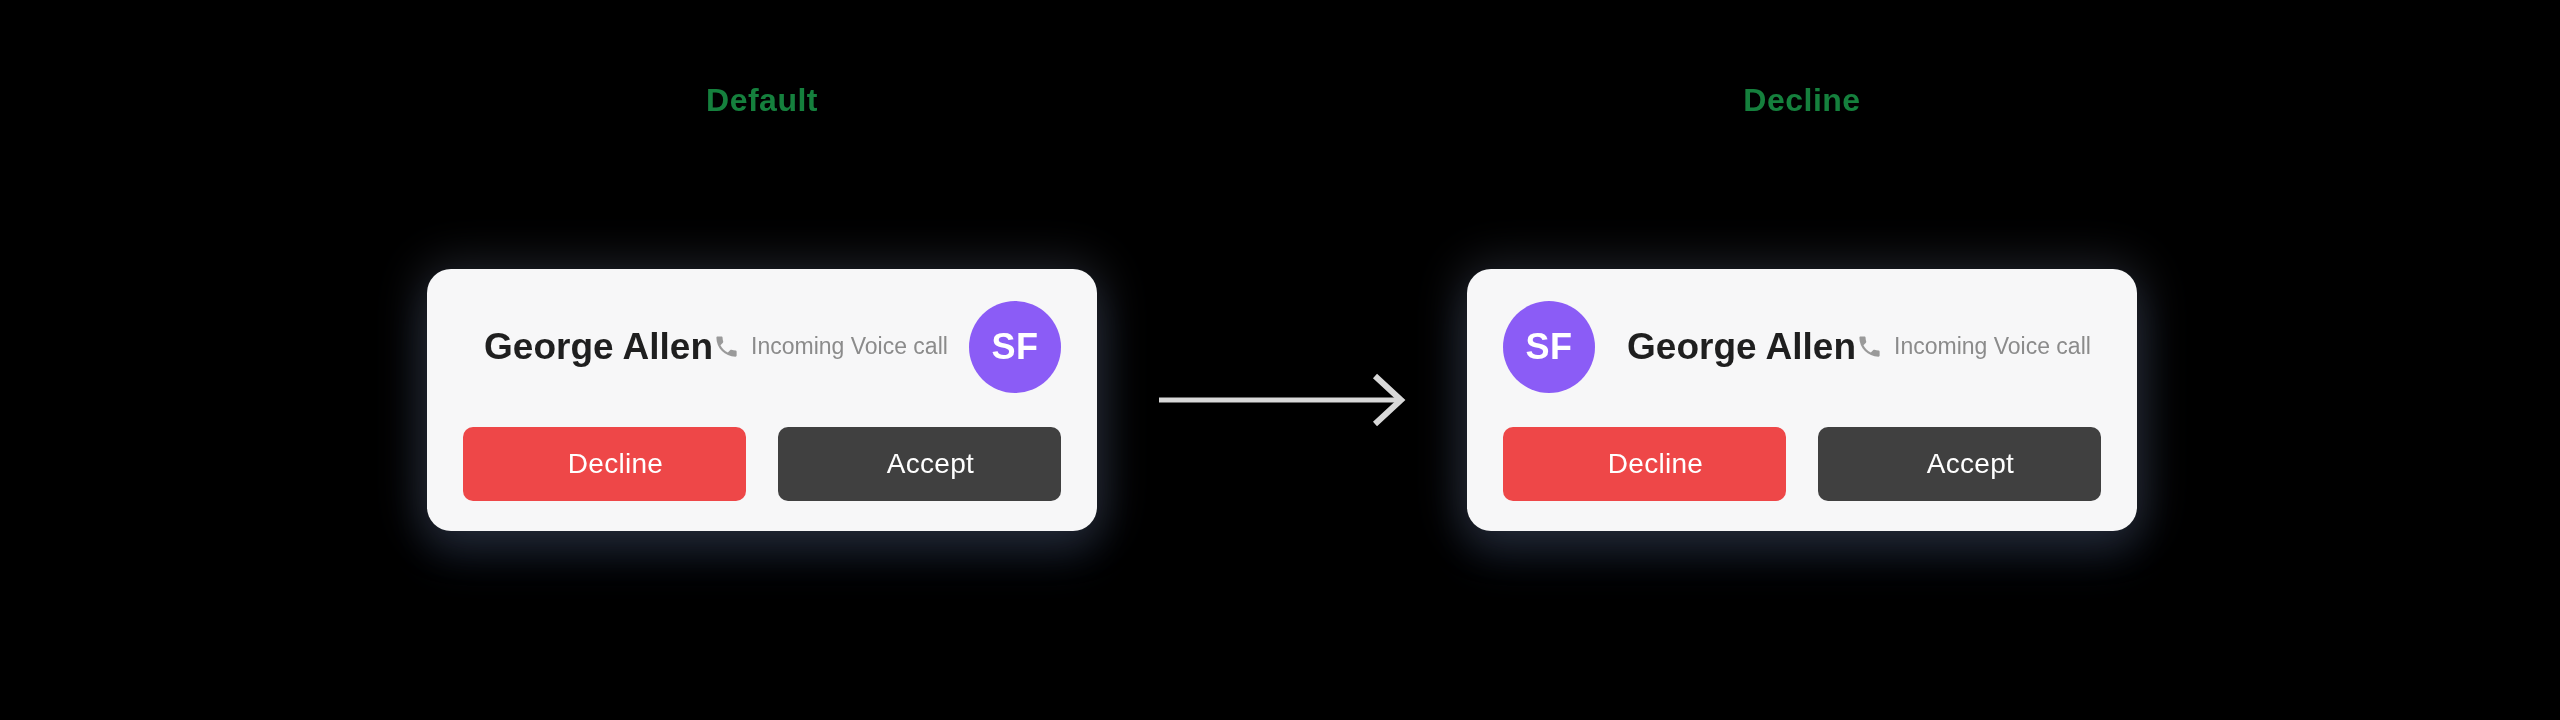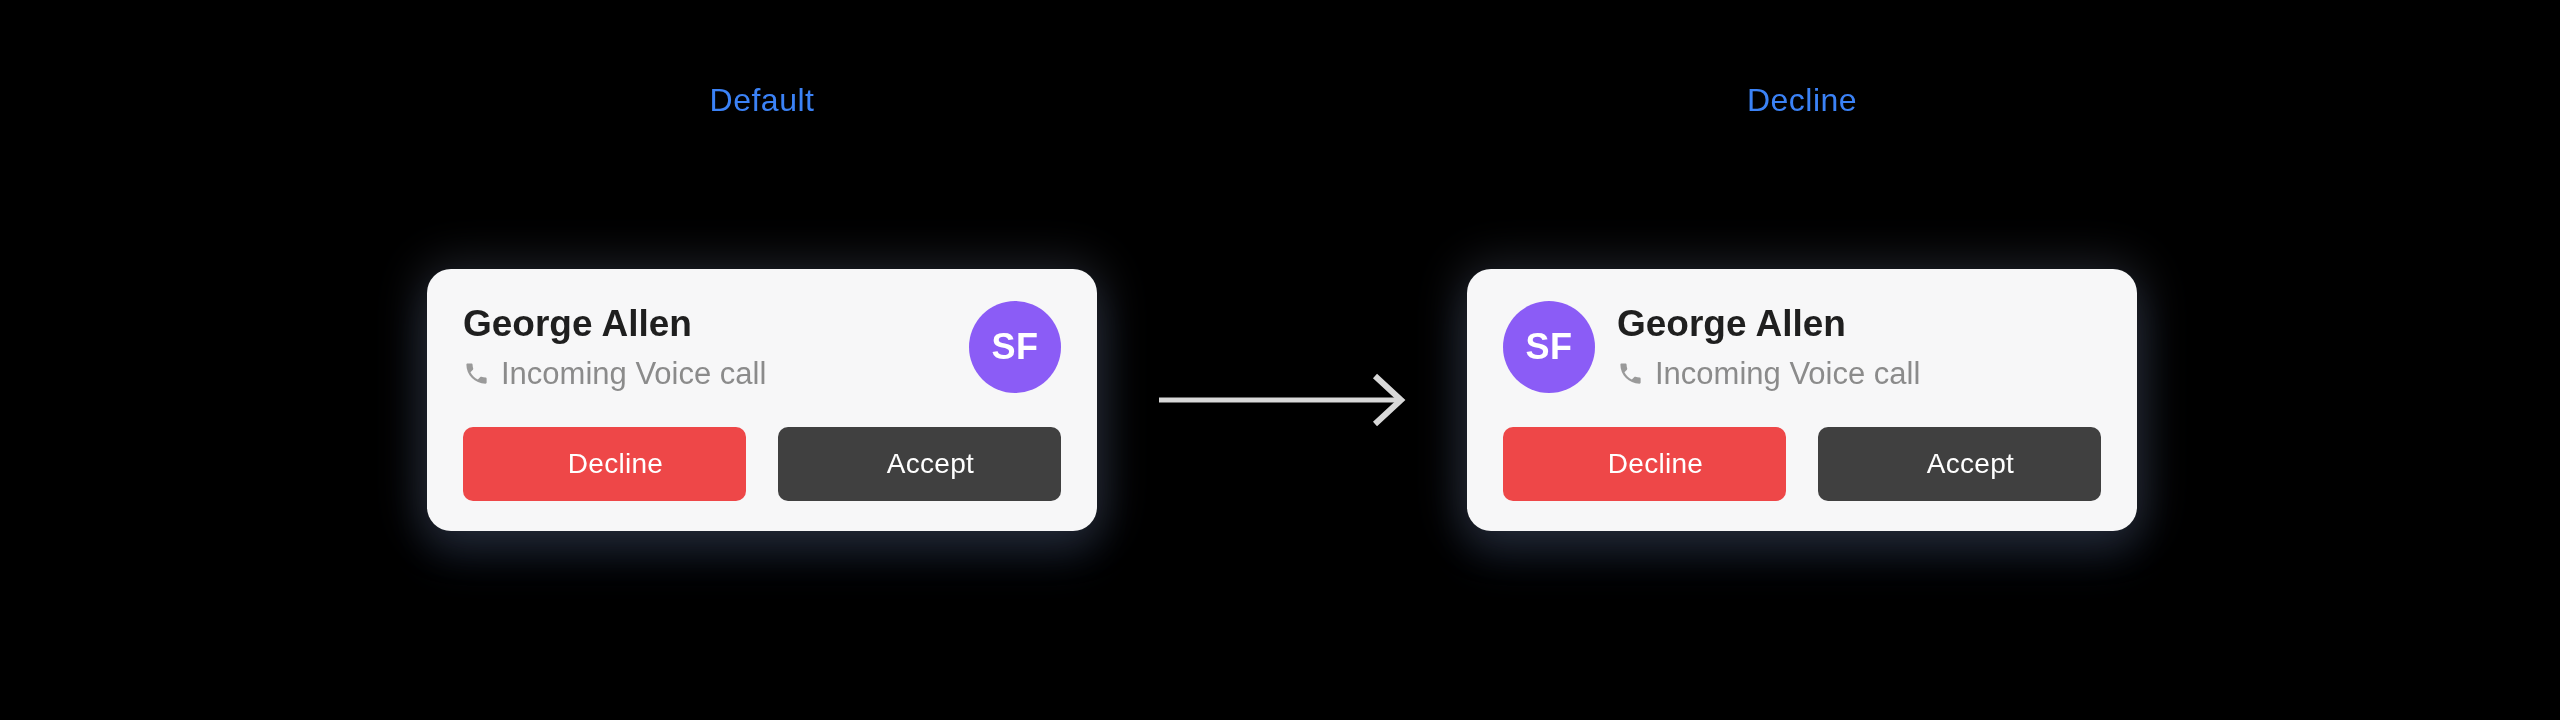"Default" .variant-heading { color: #3b82f6 -> #15803d; font-weight: 400 -> 700 }
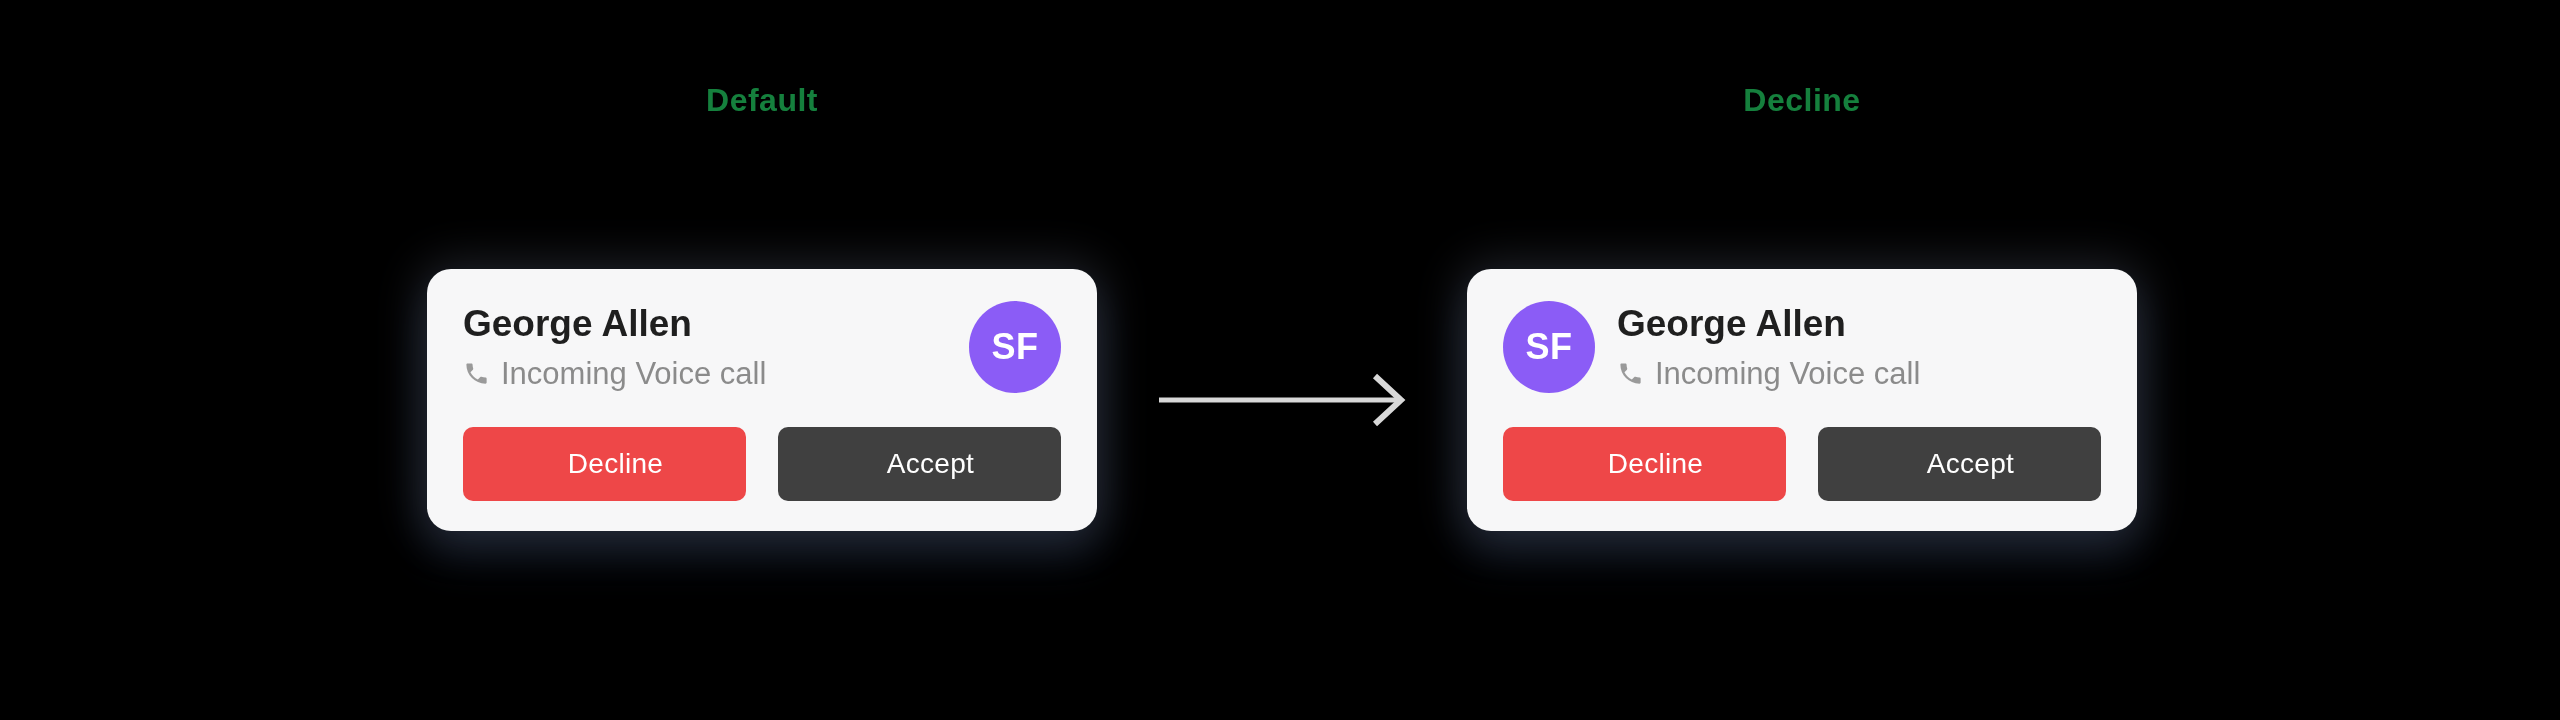"George Allen" .caller-block { flex-direction: column -> row }
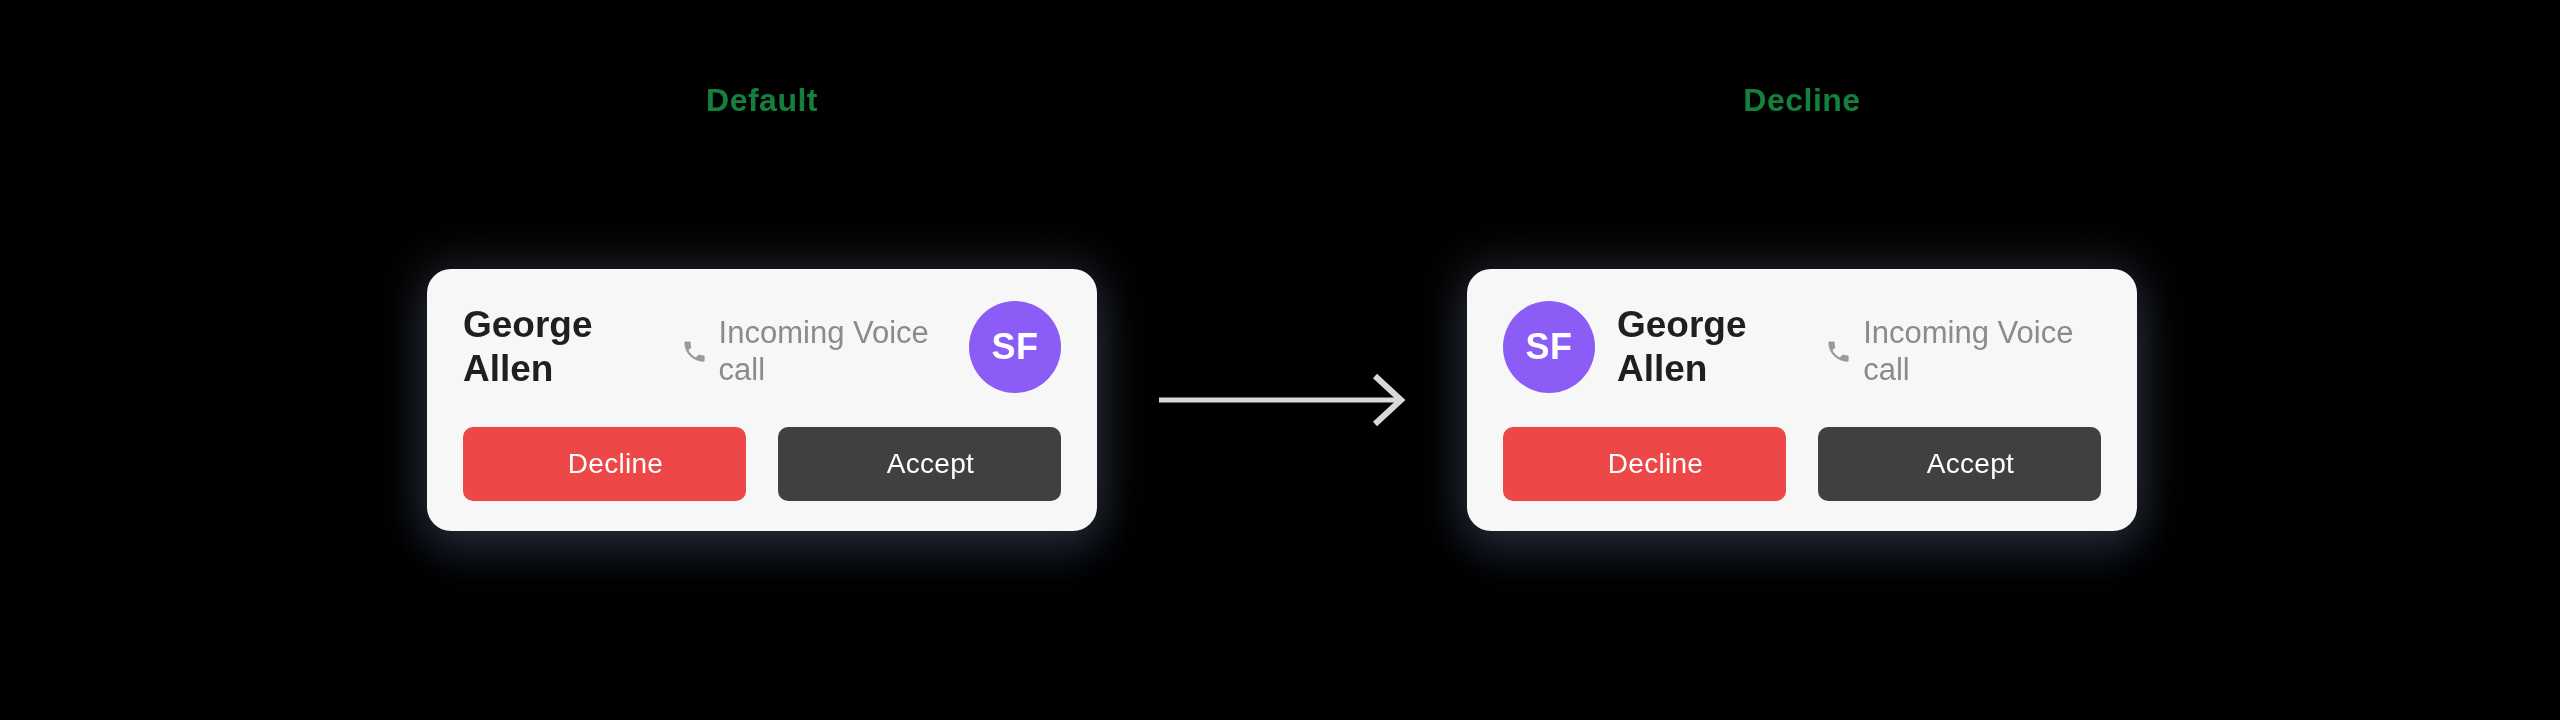"Incoming Voice call" .call-status { align-items: center -> none; font-size: 31px -> 23px }
